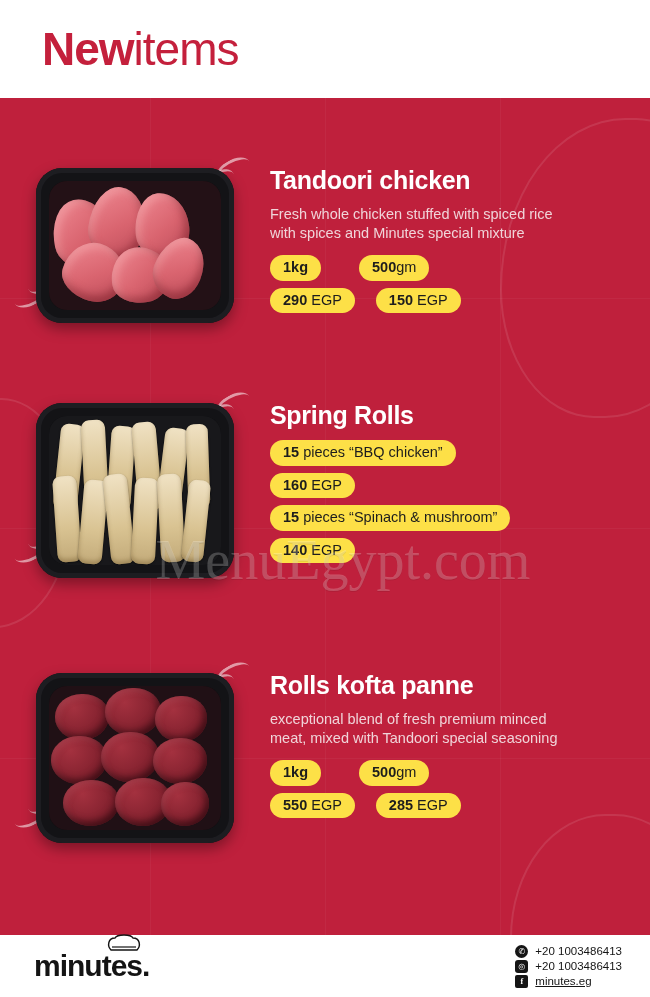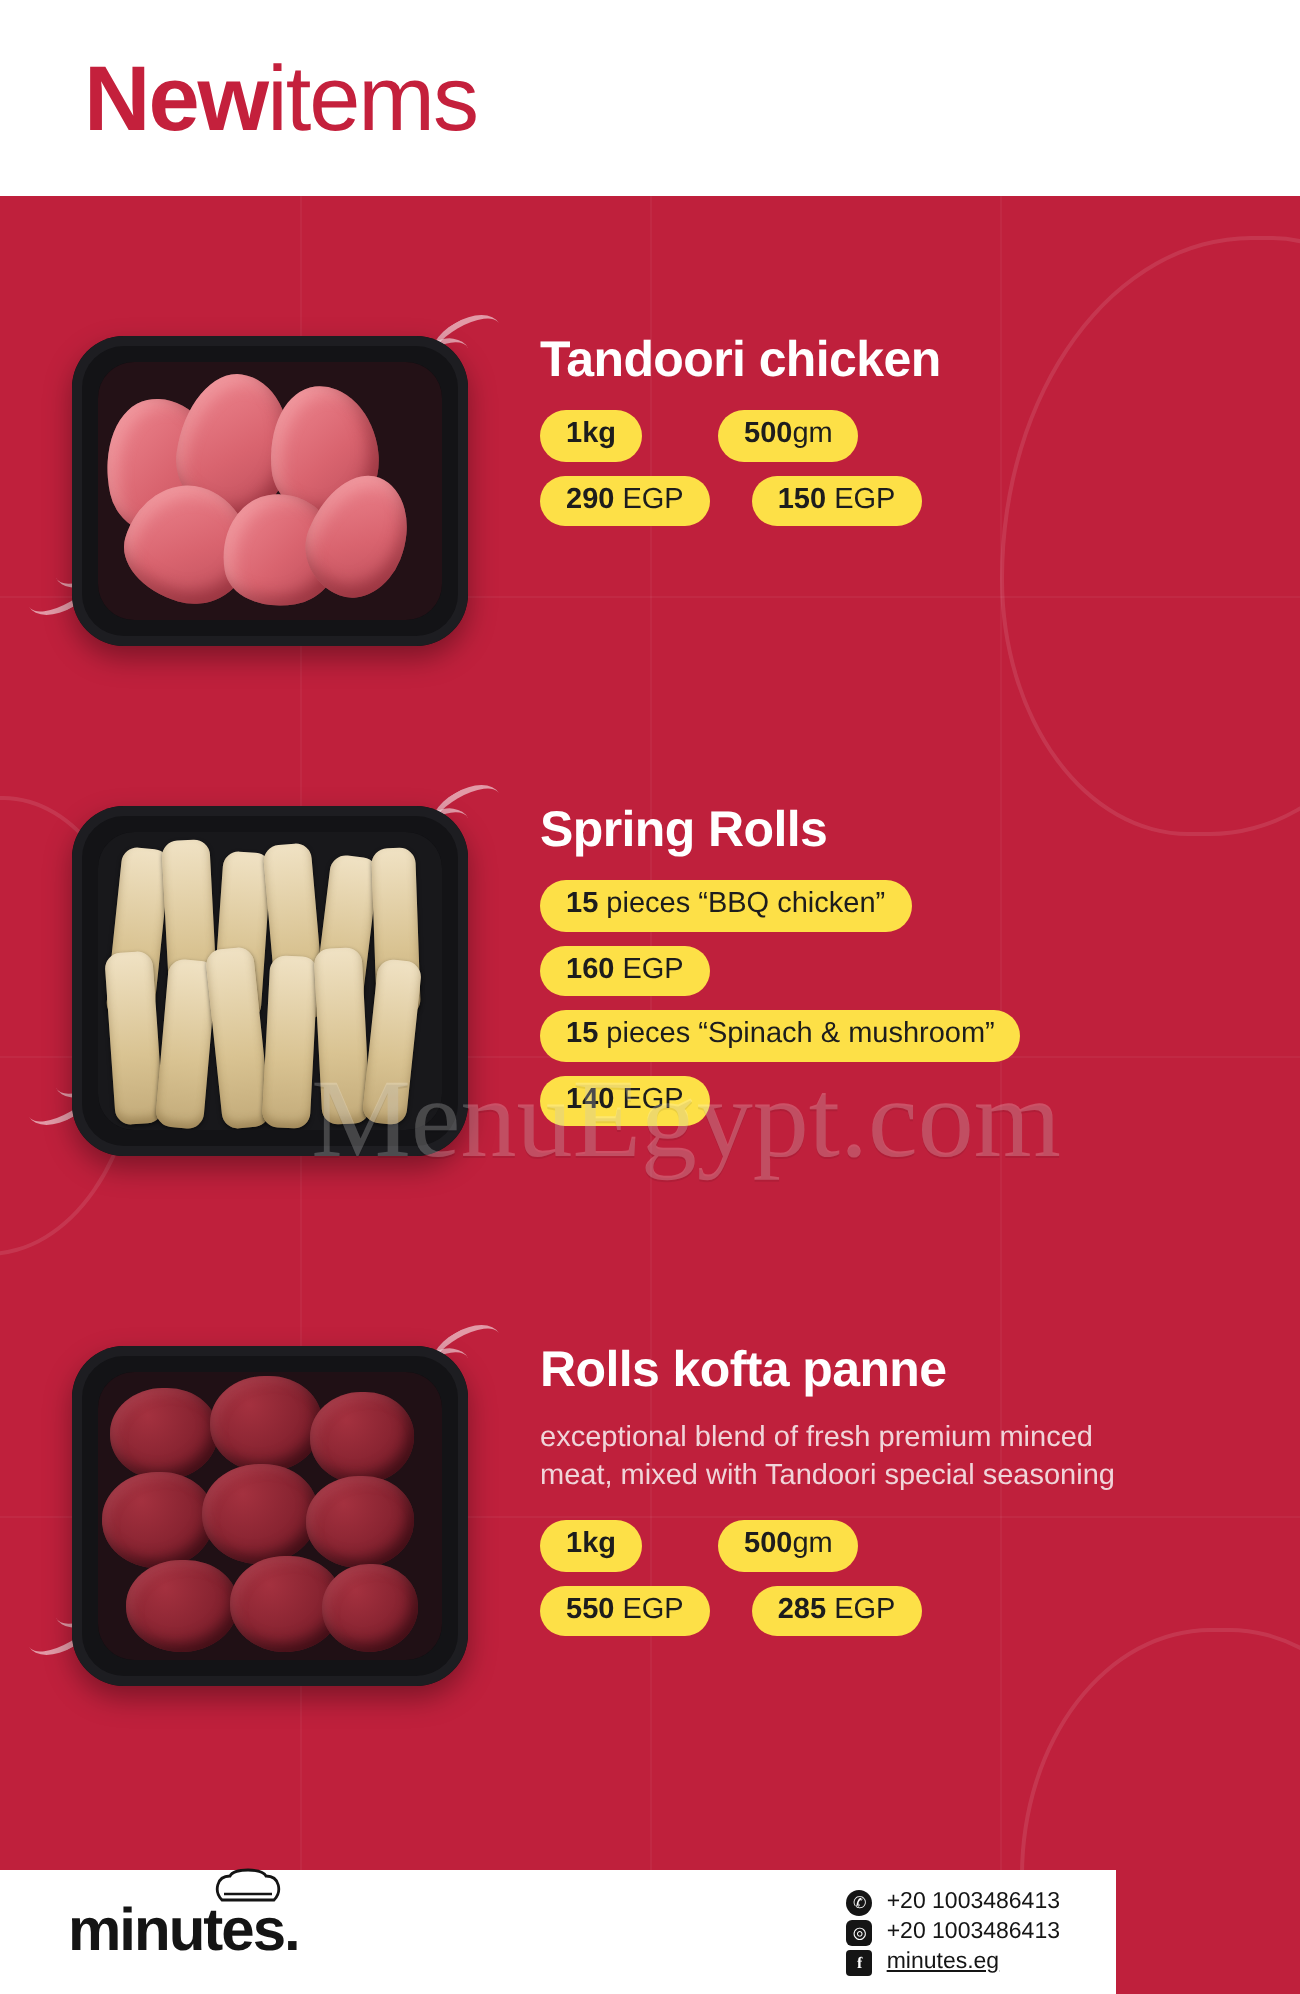"Fresh whole chicken stuffed with" div.item-desc { html: none -> <div>Fresh whole chicken stuffed with spiced rice with spices and Minutes special mixture</div> }
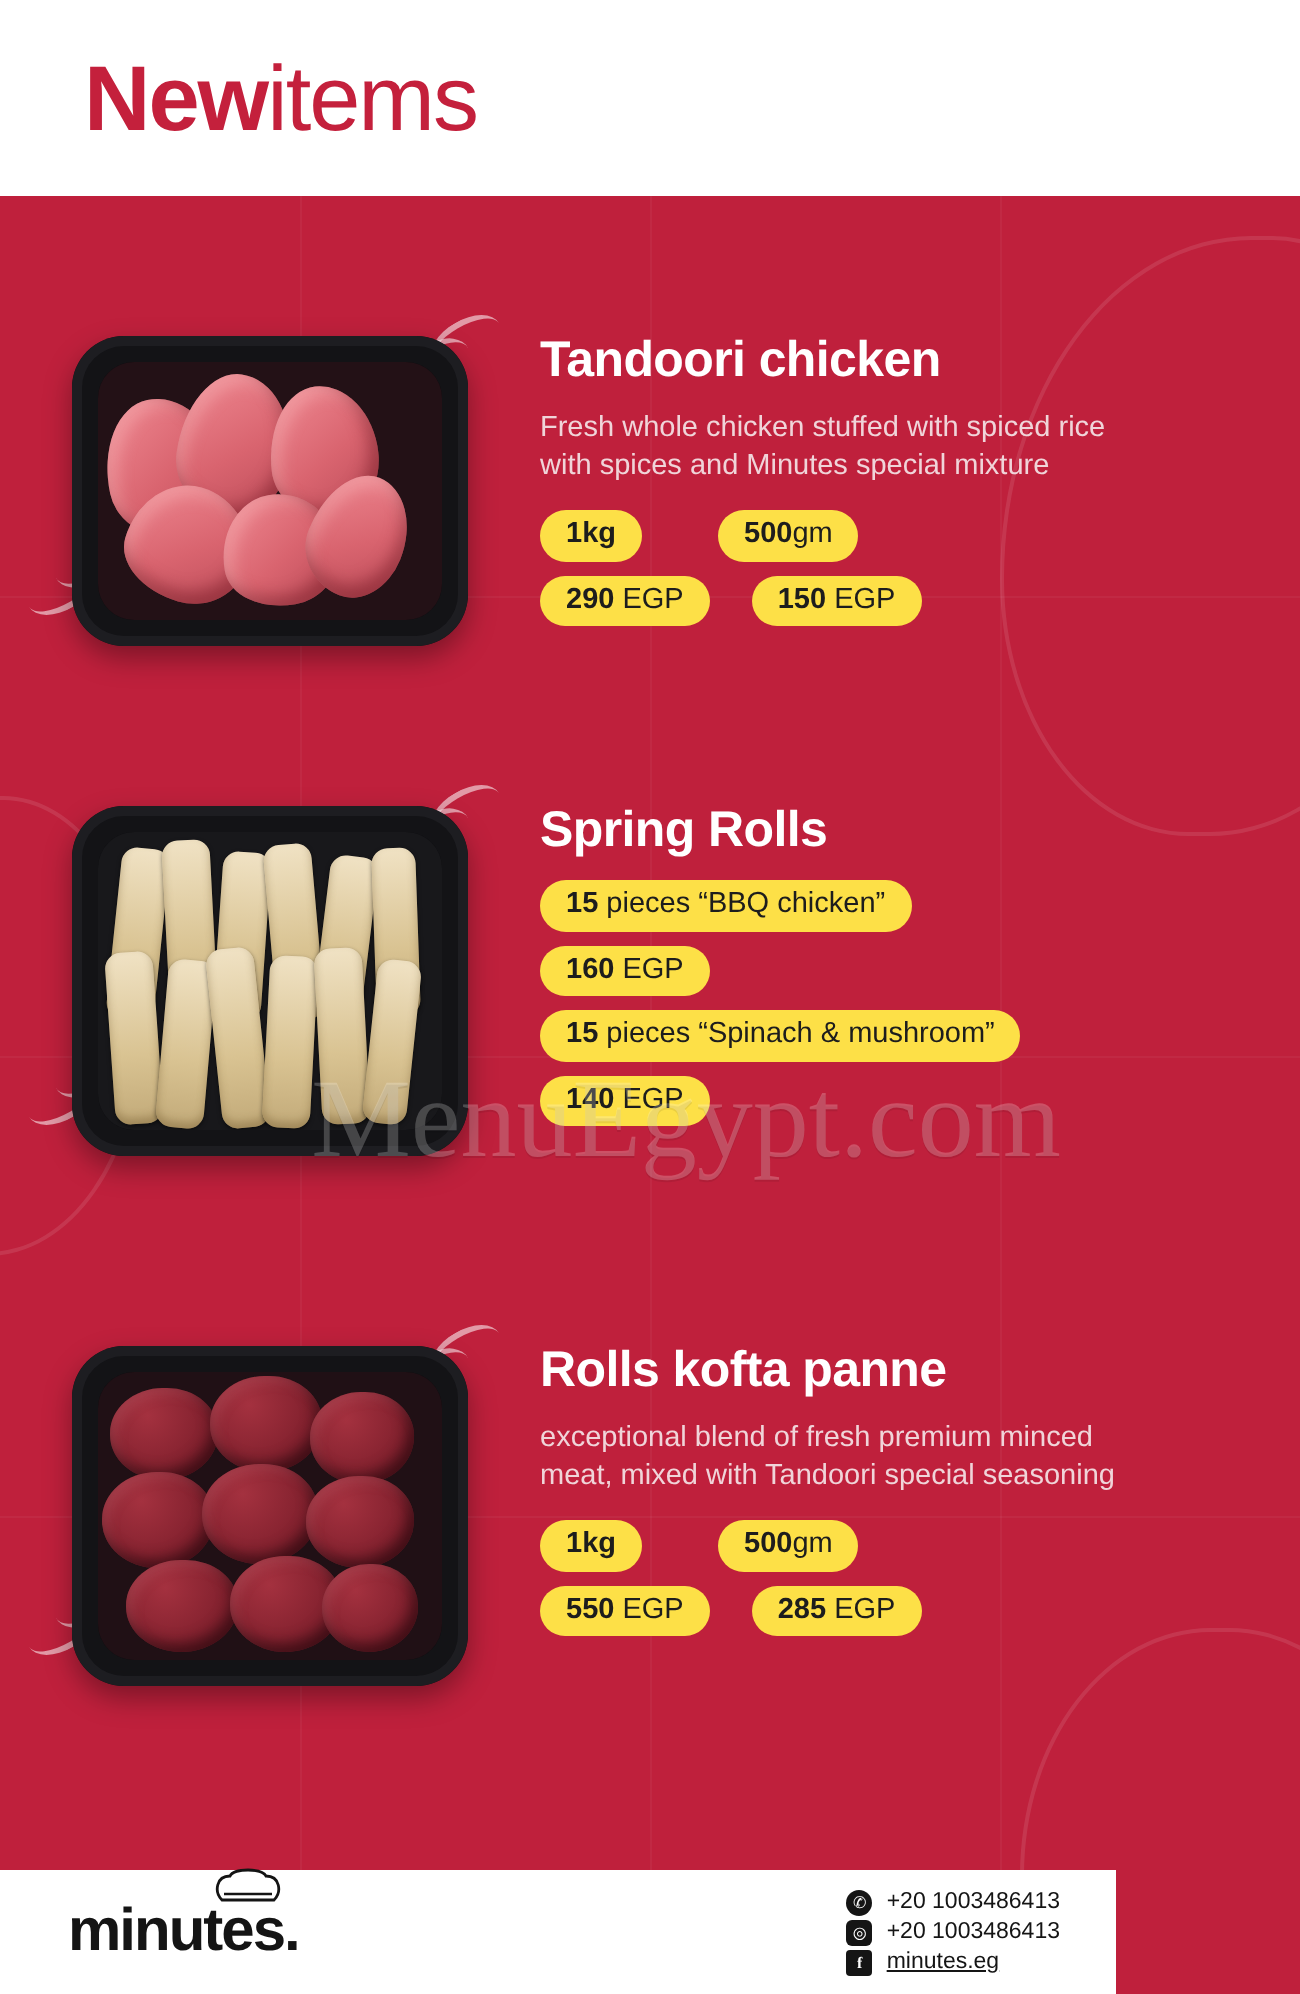"minutes." .footer { width: 558px -> 650px }
